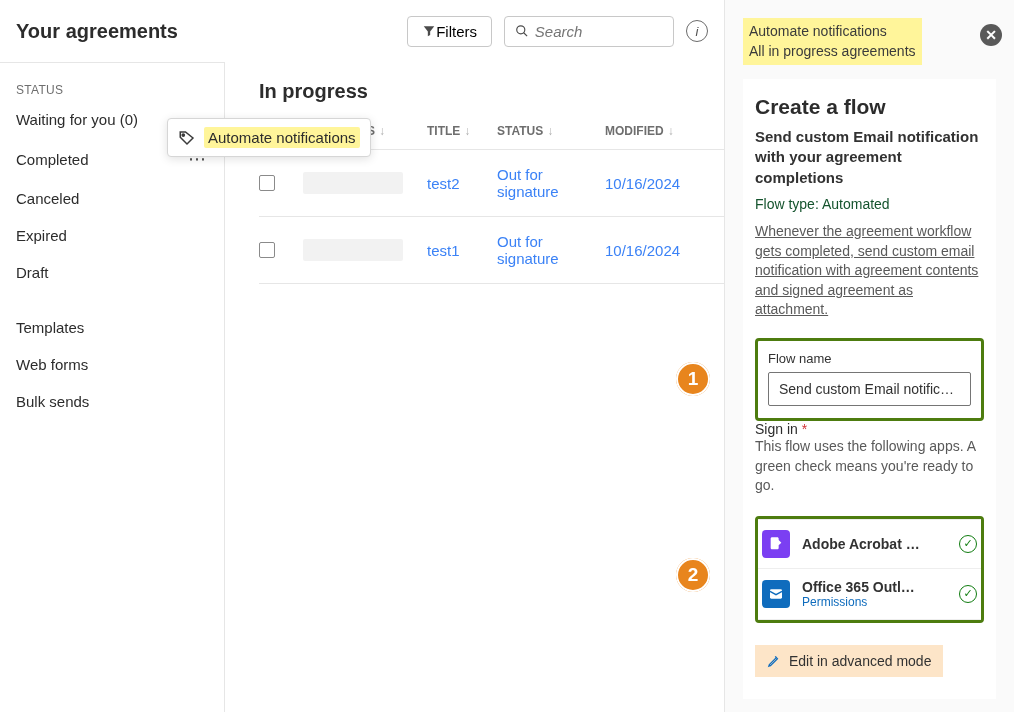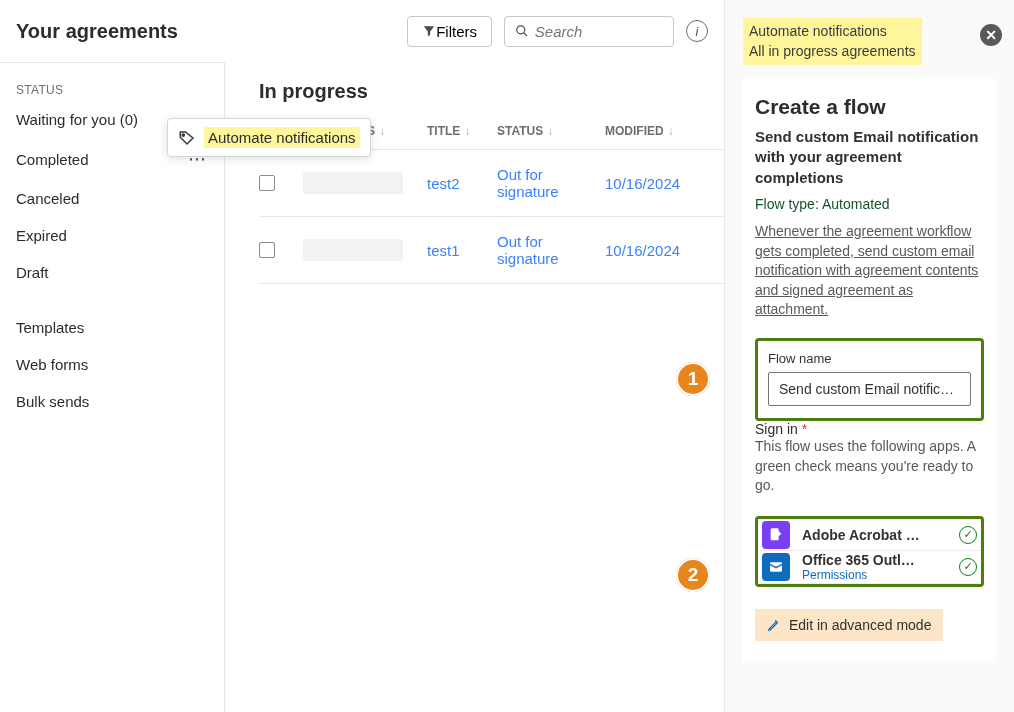"Adobe Acrobat …" .app-row { padding: 1px 4px -> 10px 4px }
